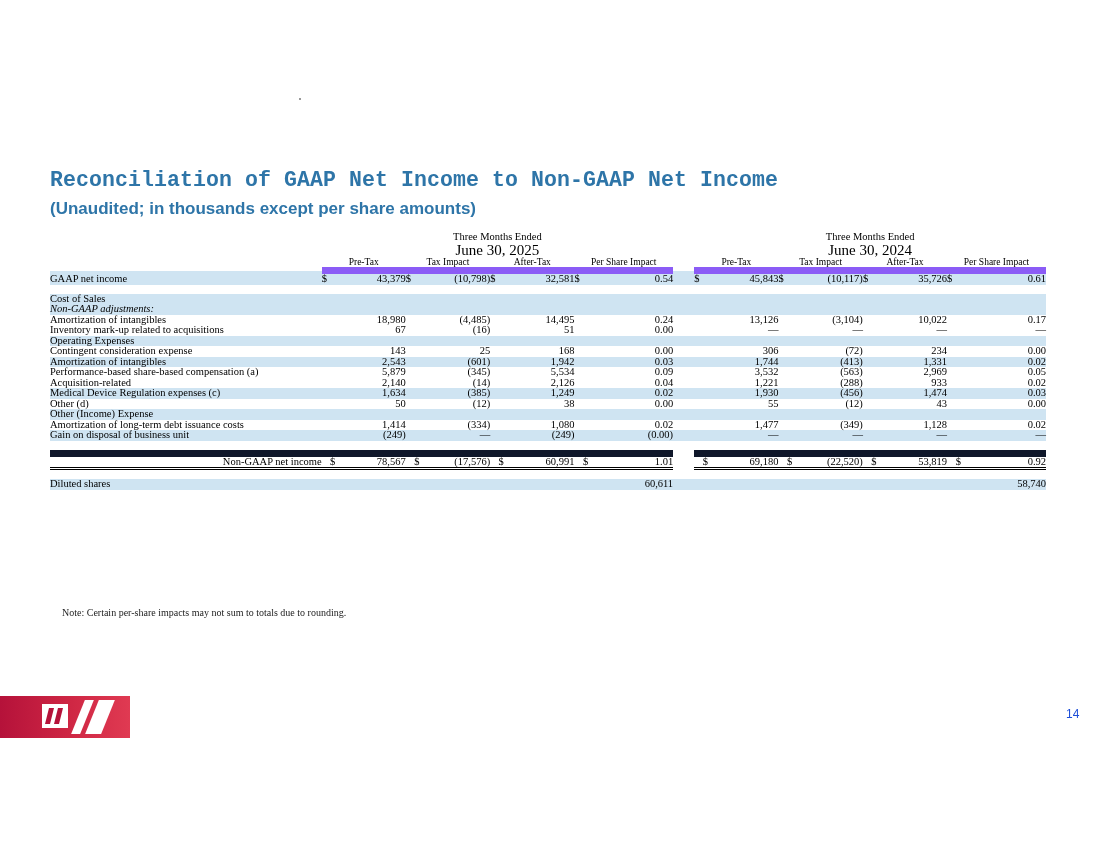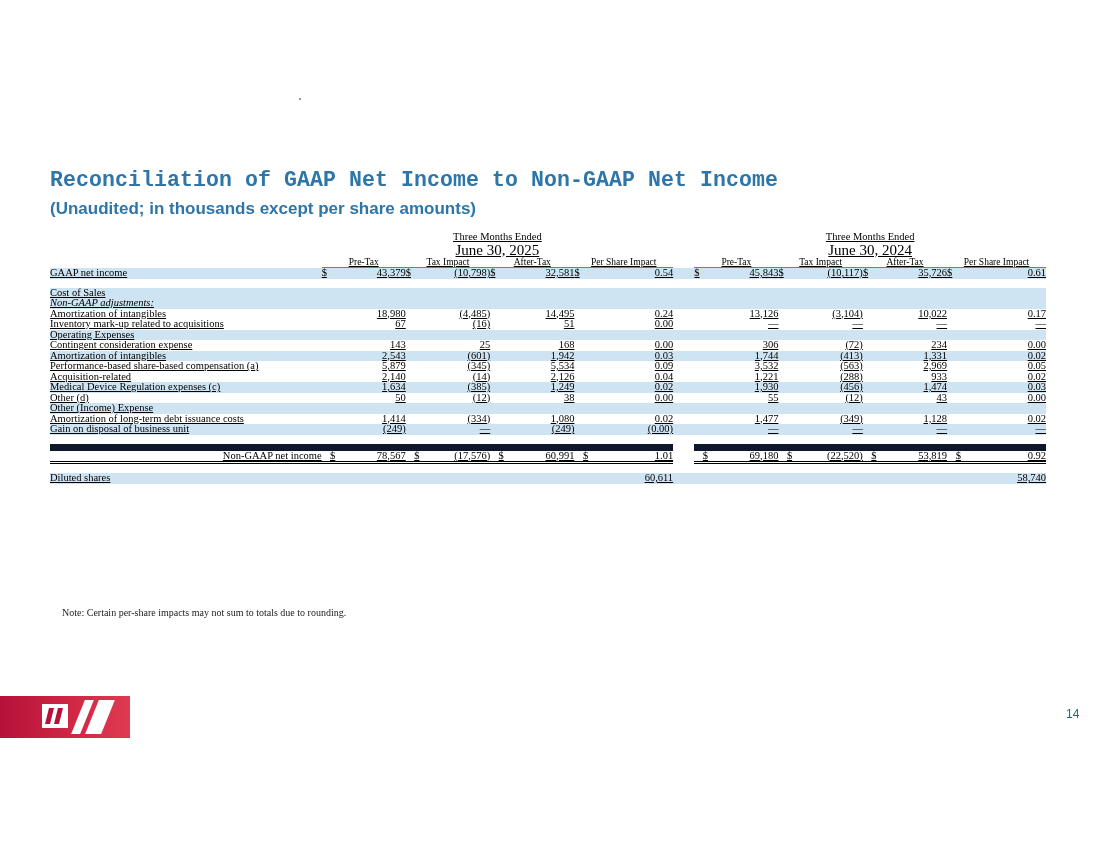"Three Months Ended" .table-wrap { text-decoration: underline -> none }
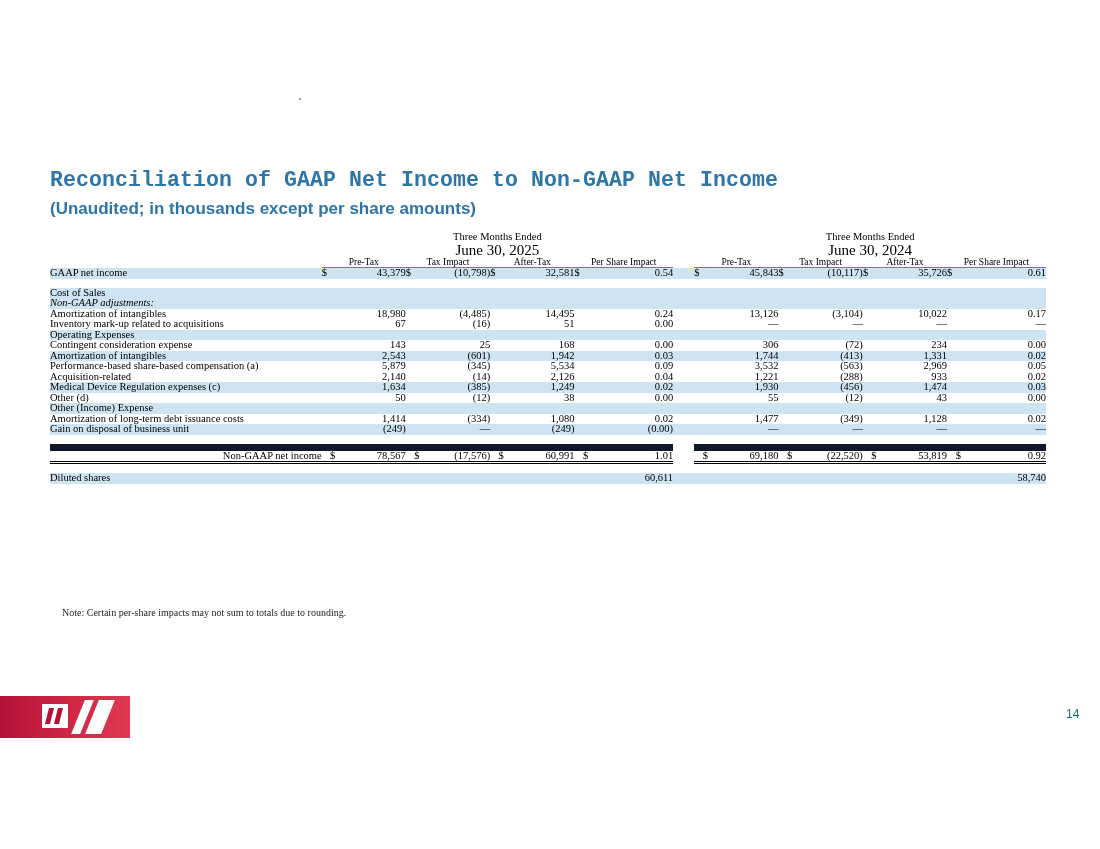"Pre-Tax" .hdr-col { border-bottom: 1px solid #8b5cf6 -> 7px solid #8b5cf6 }
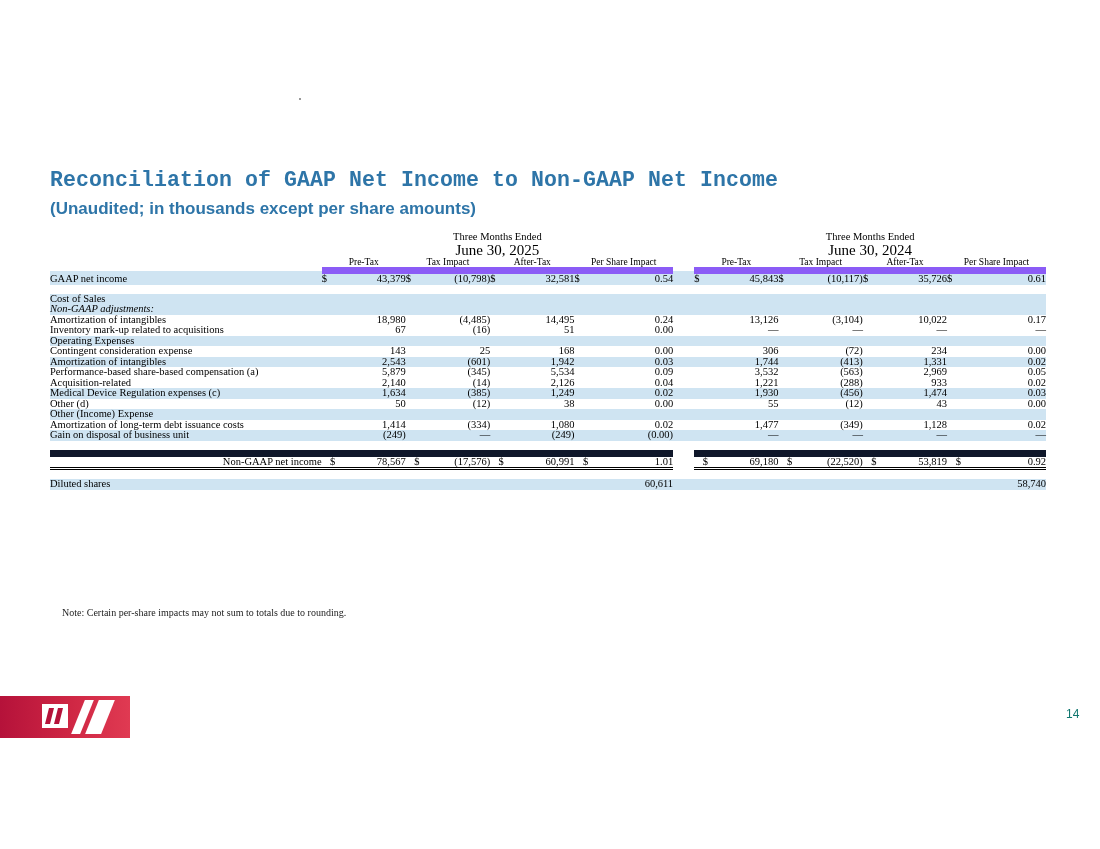"14" .page-number { color: #0f766e -> #1d4ed8 }
